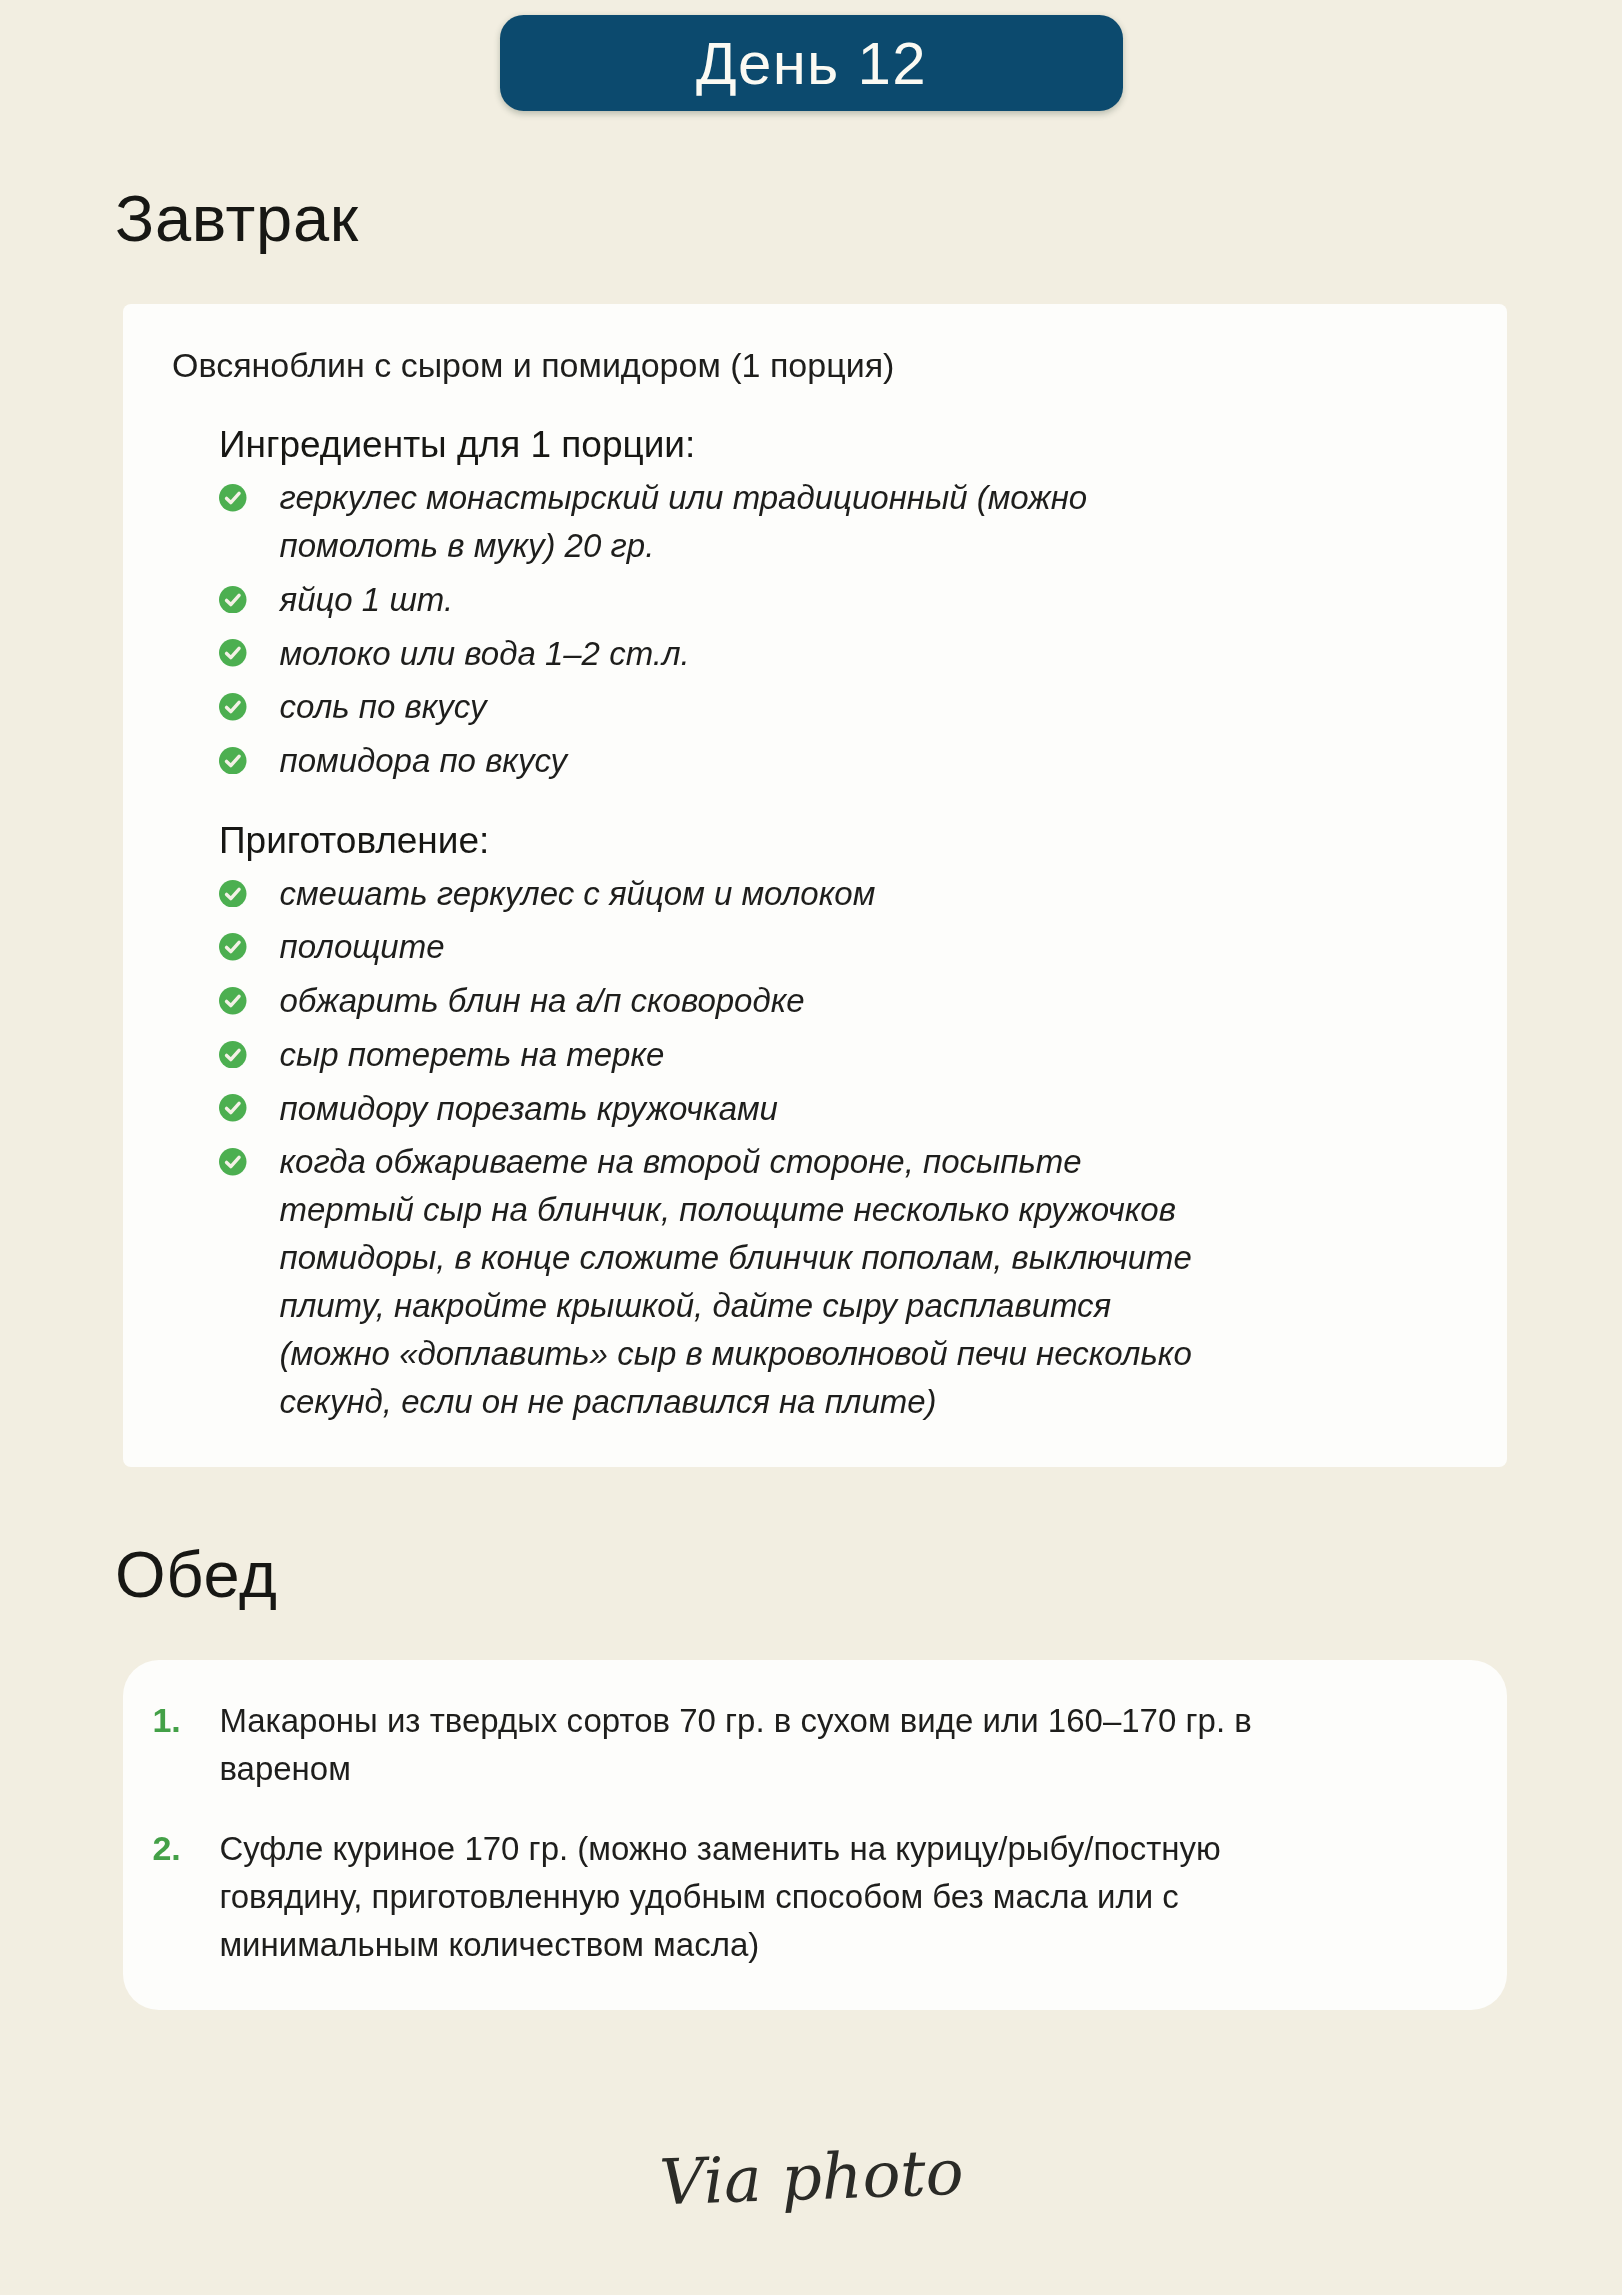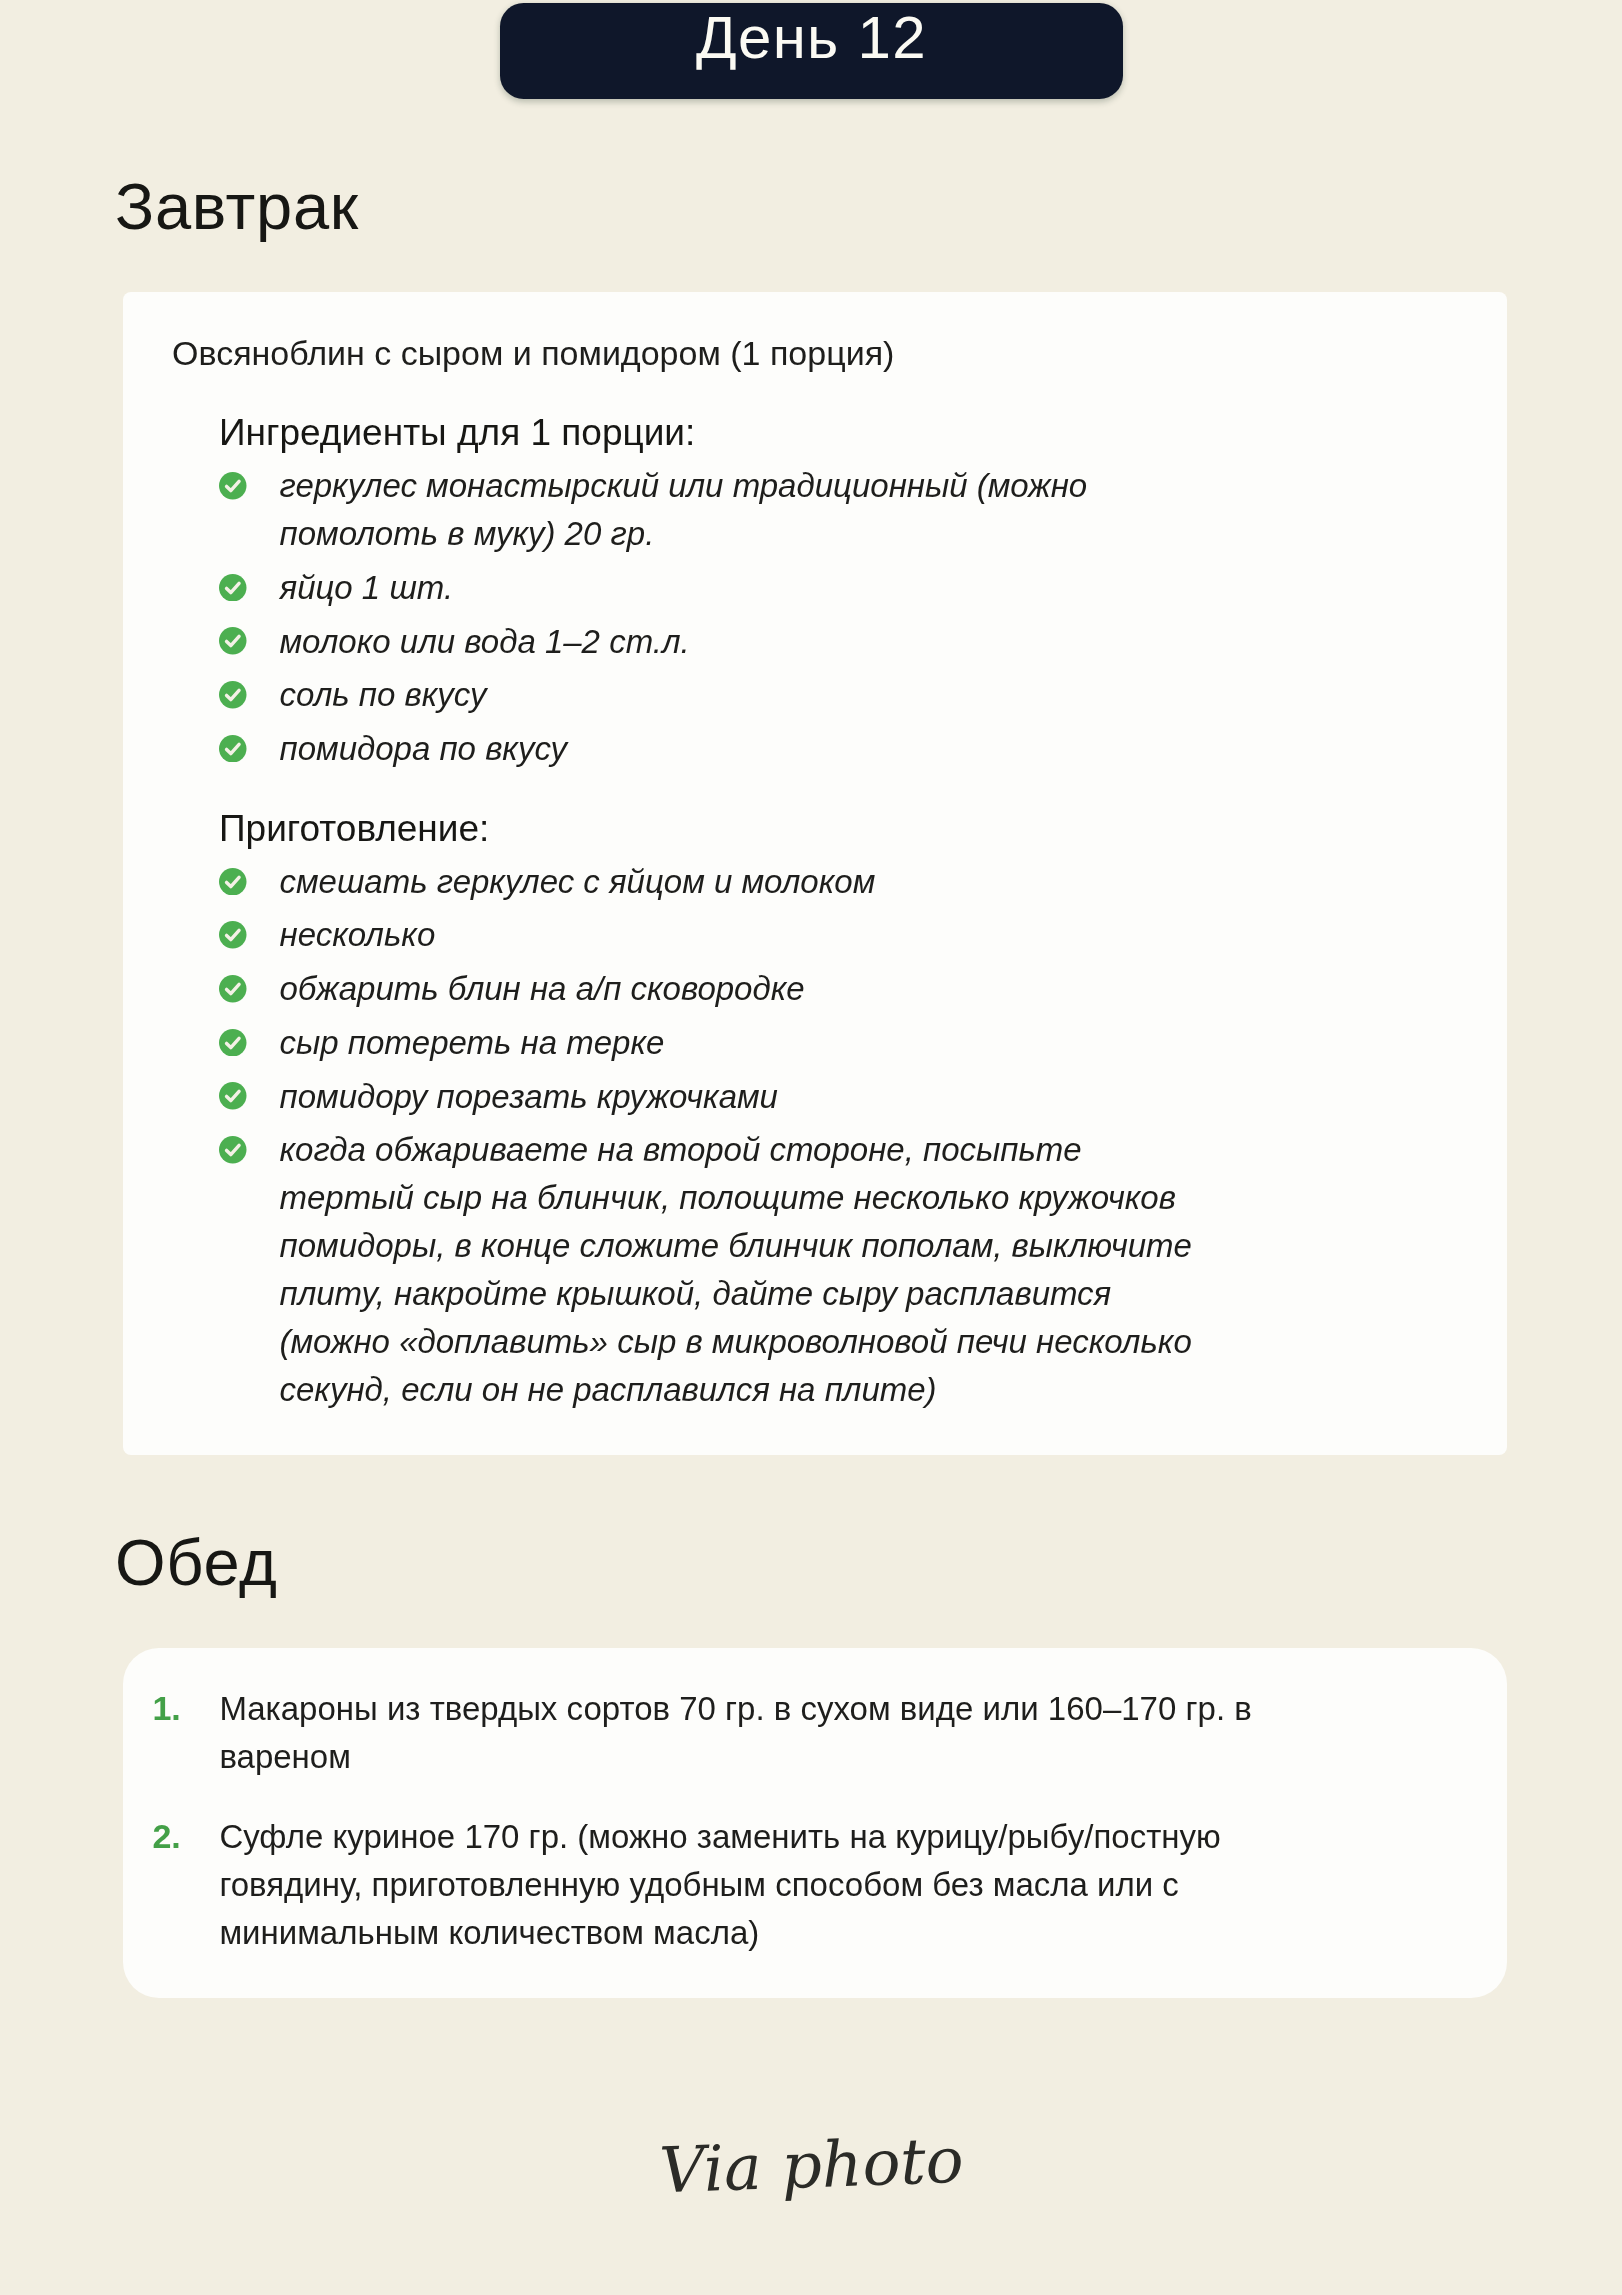"День 12" .day-badge { align-items: flex-start -> center; background: #0f172a -> #0c4a6e; margin: 3px auto 0 -> 15px auto 0 }
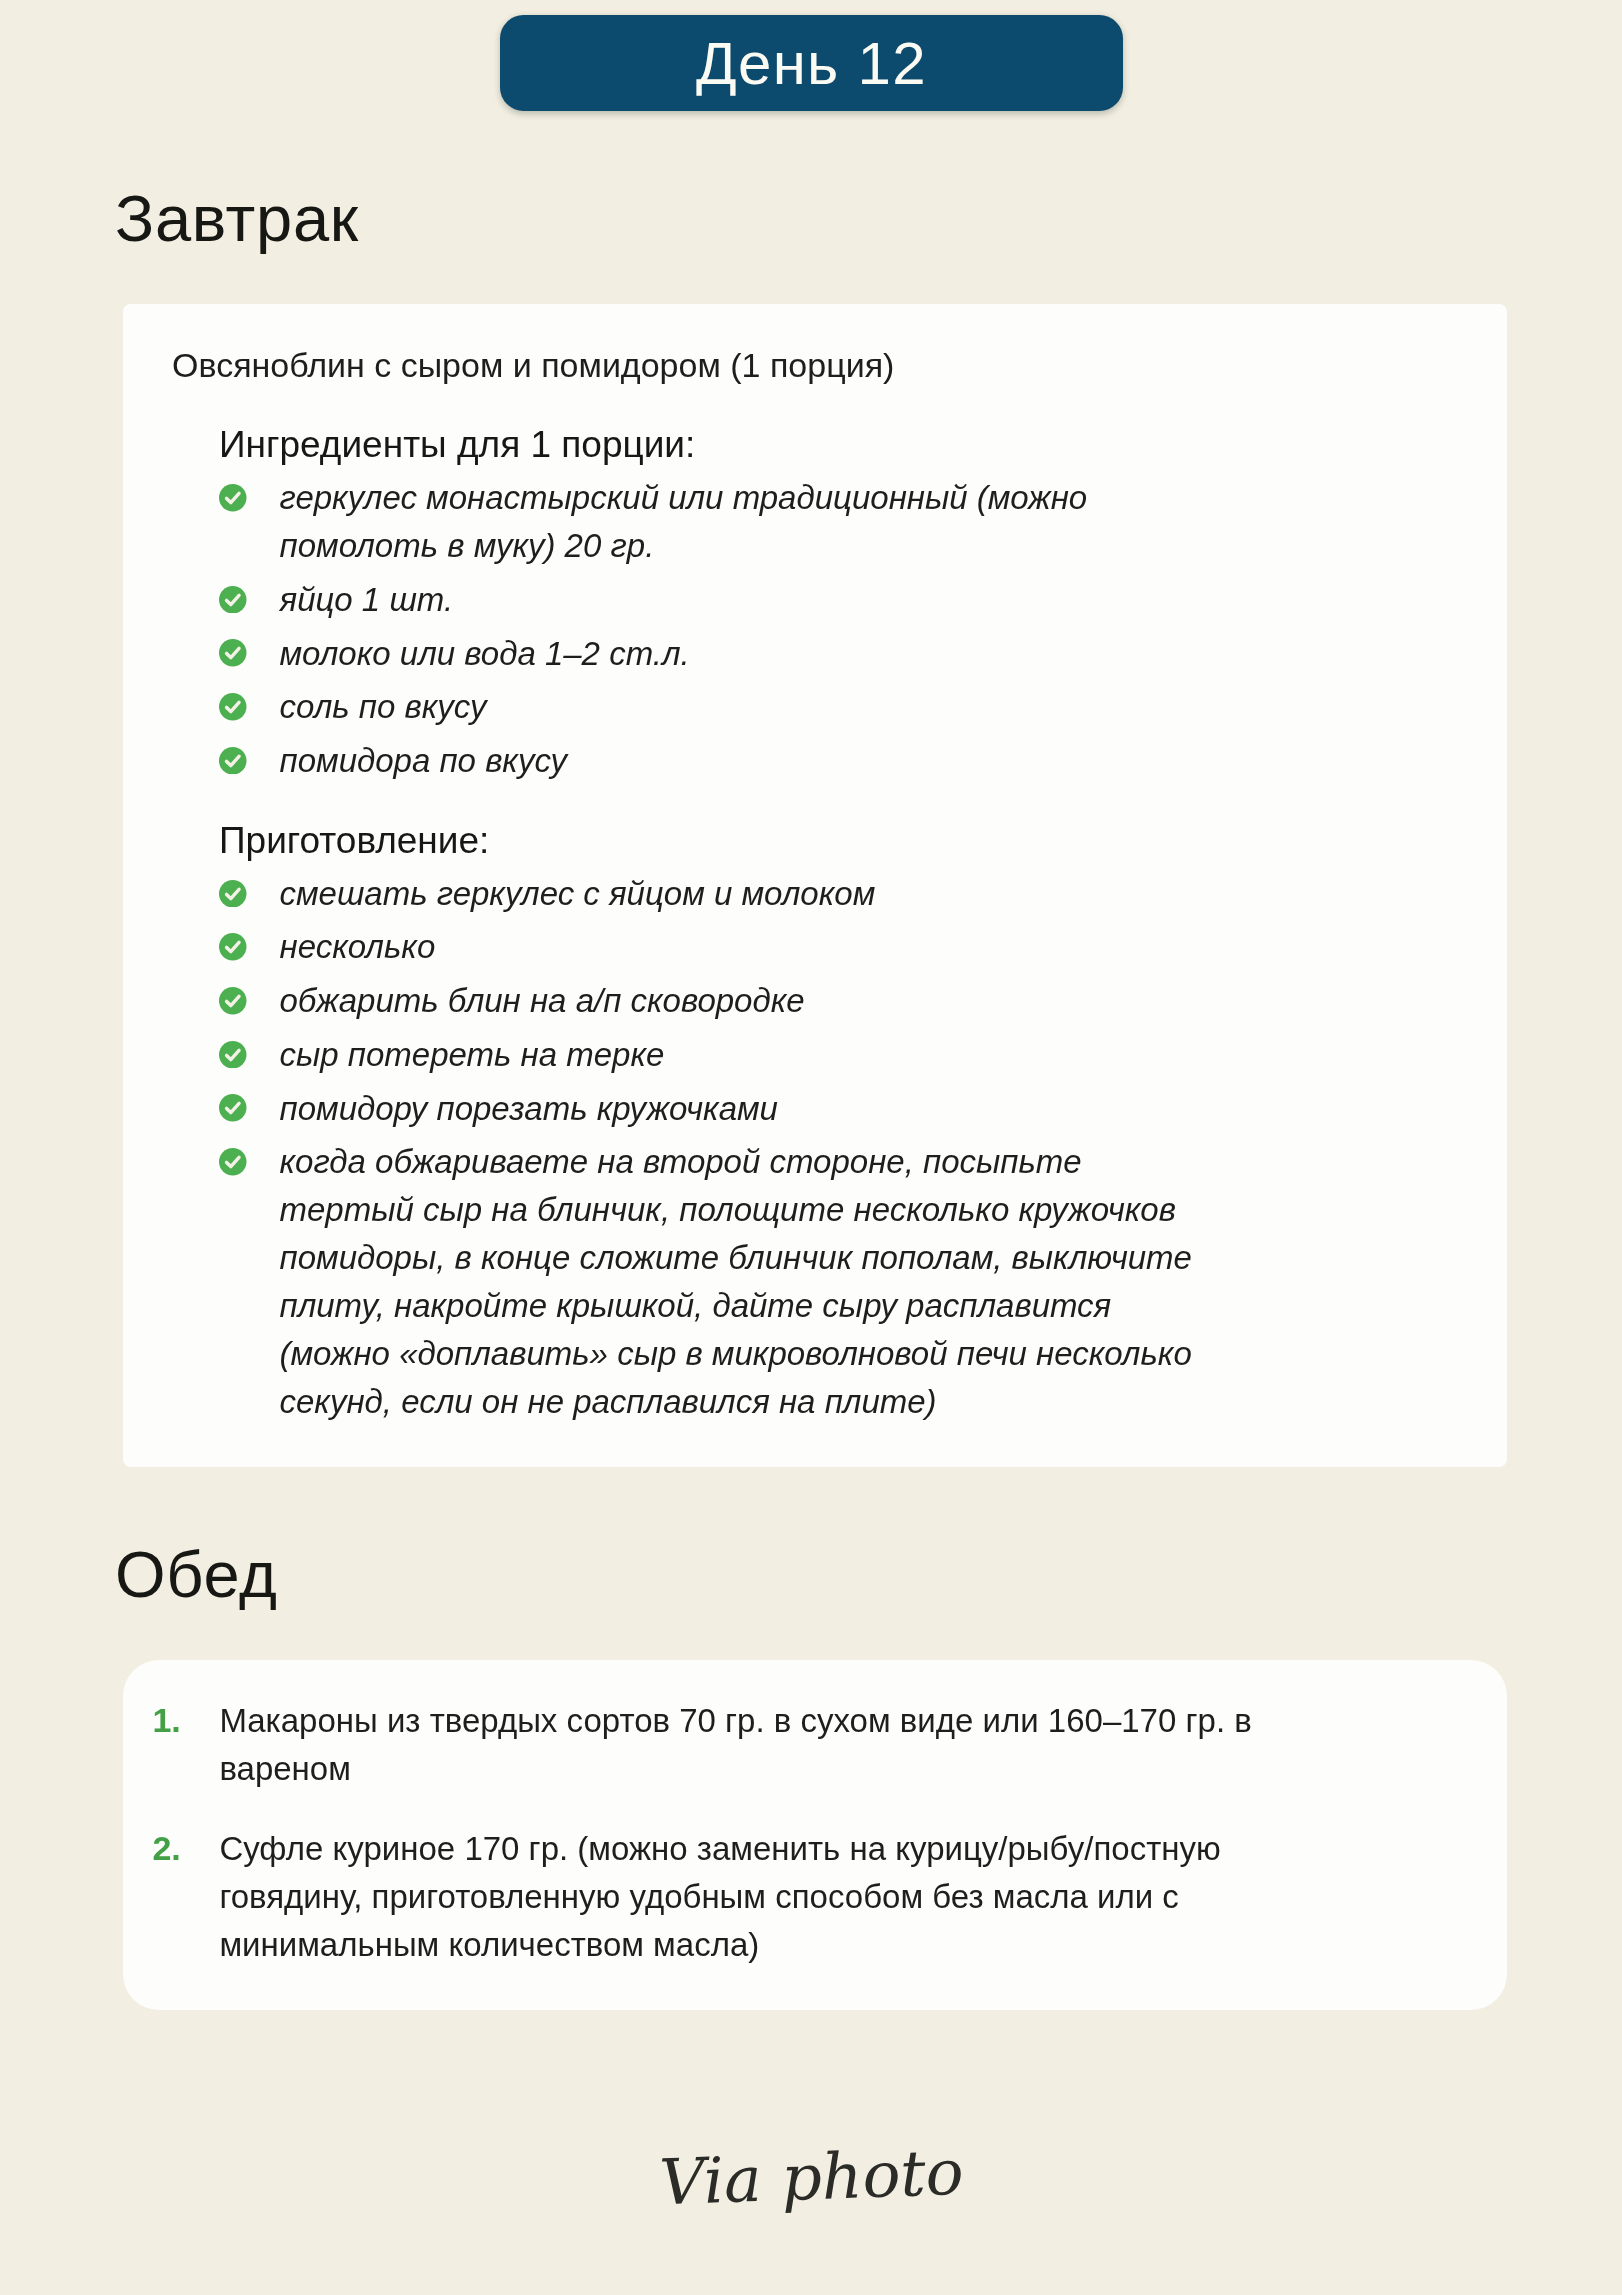"несколько" span.text { text: несколько -> полощите }
